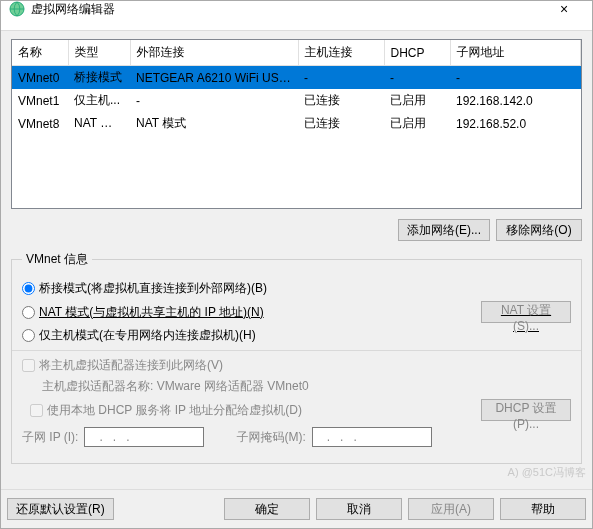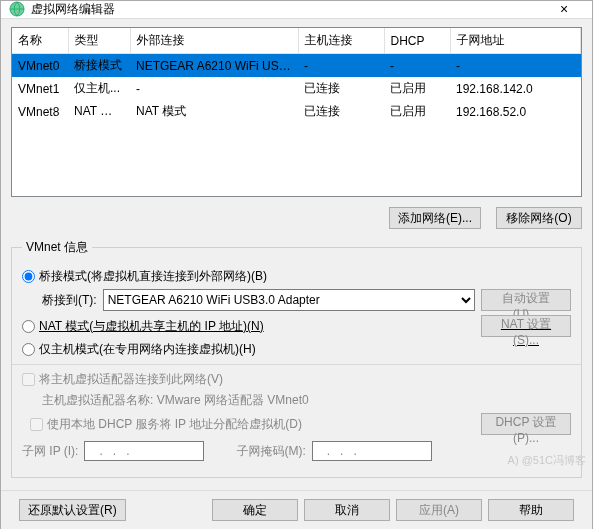"添加网络(E)..." .toprow-btns { gap: 15px -> 6px }
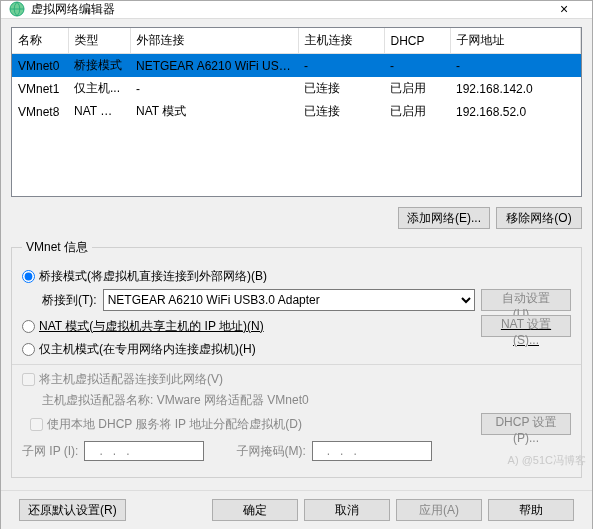"桥接到(T):" div.row { html: <div> <span>桥接到(T):</span> <select><option>NETGEAR A6210 WiFi USB3.0 Adapter</option></select> <button>自动设置(U)...</button> </div> -> none }
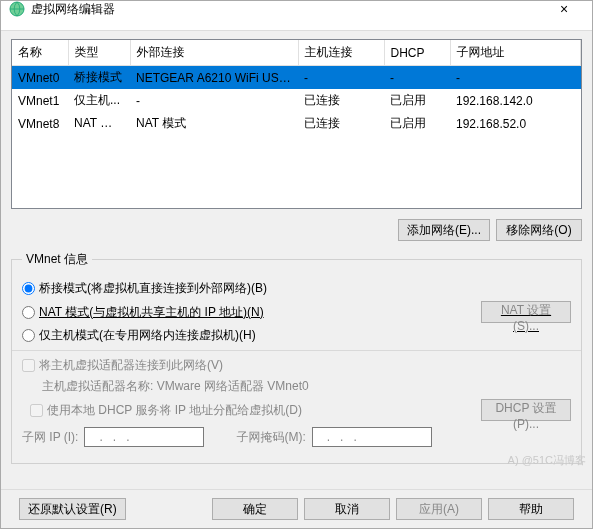"A) @51C冯博客" .watermark { bottom: 60px -> 48px }
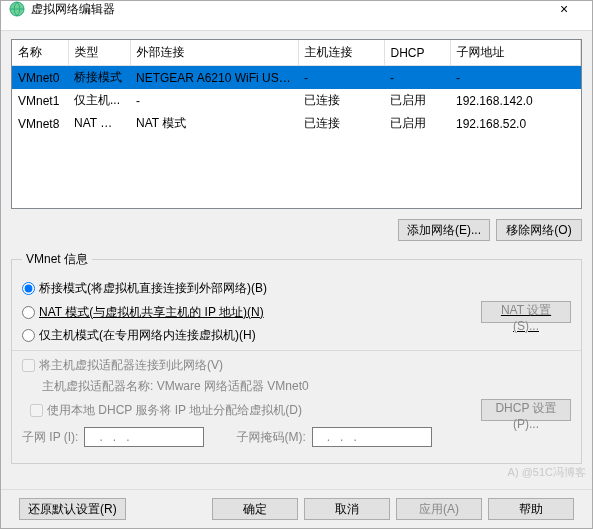"还原默认设置(R)" .footer { padding: 8px 18px -> 8px 6px }
